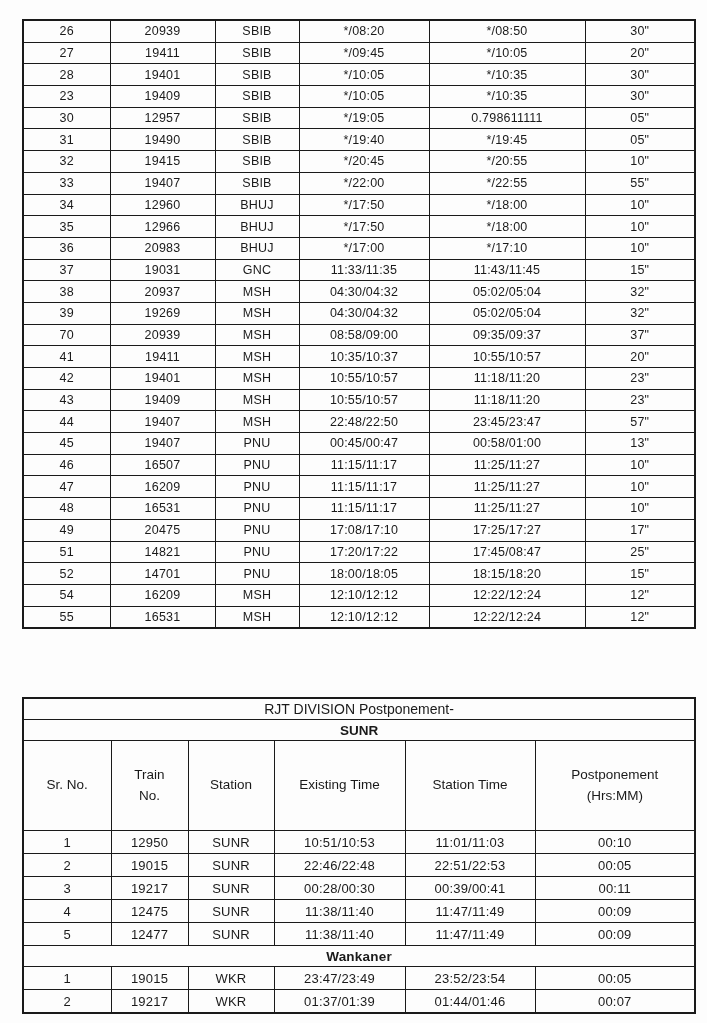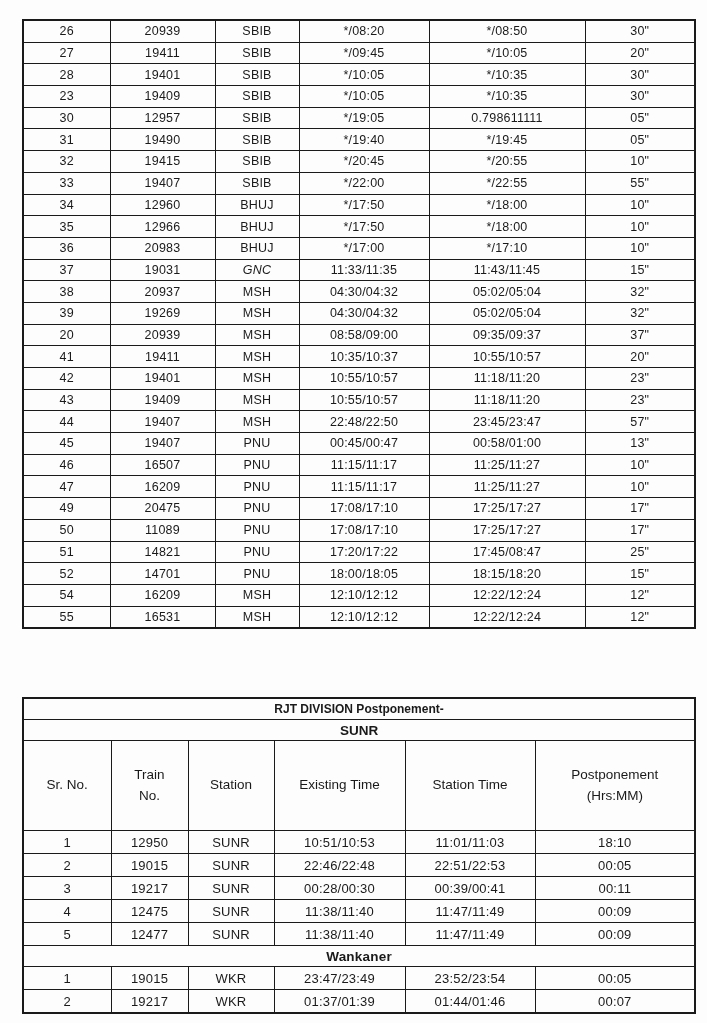"GNC" .italic { font-style: italic -> none }
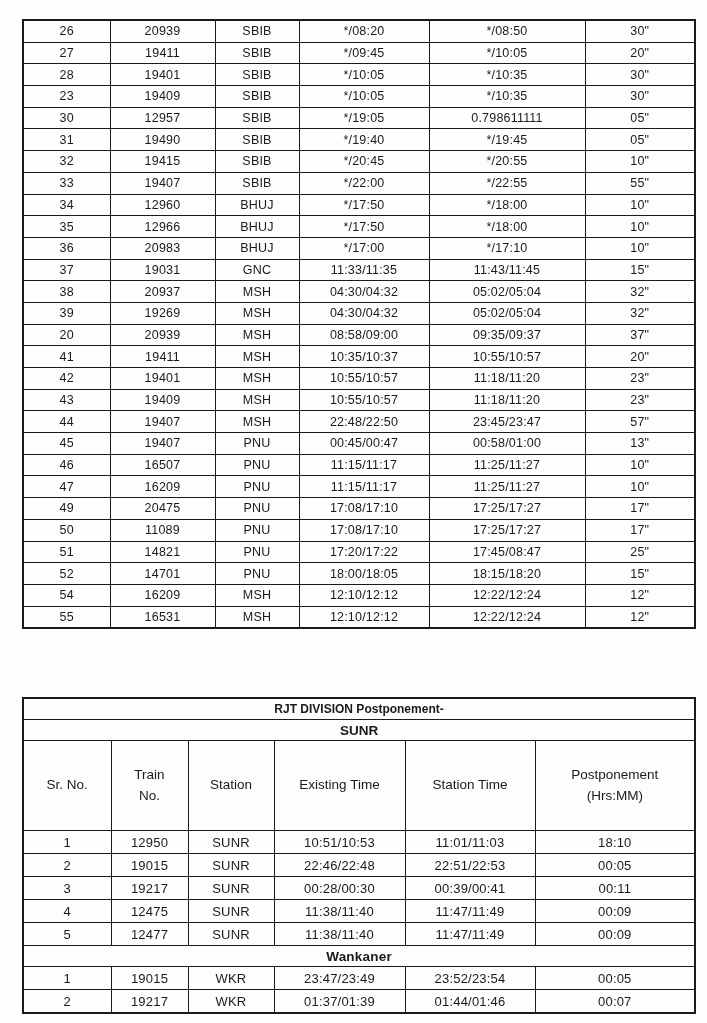"20" td { text: 20 -> 70 }
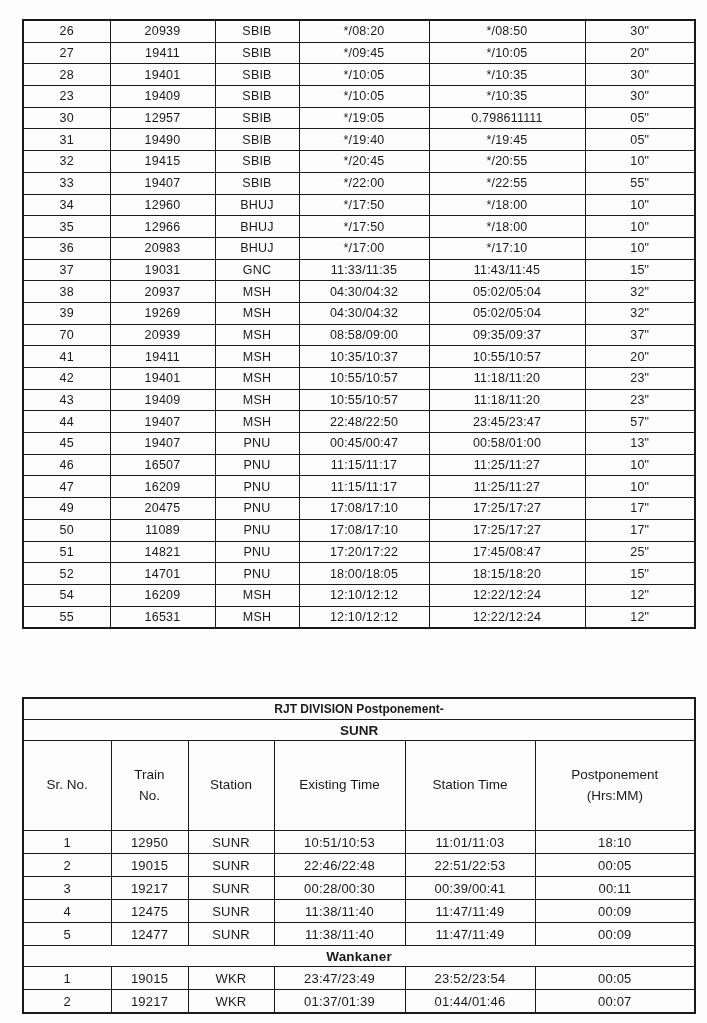"48" tr { html: none -> <tr> <td>48</td> <td>16531</td> <td>PNU</td> <td>11:15/11:17</td> <td>11:25/11:27</td> <td>10"</td> </tr> }
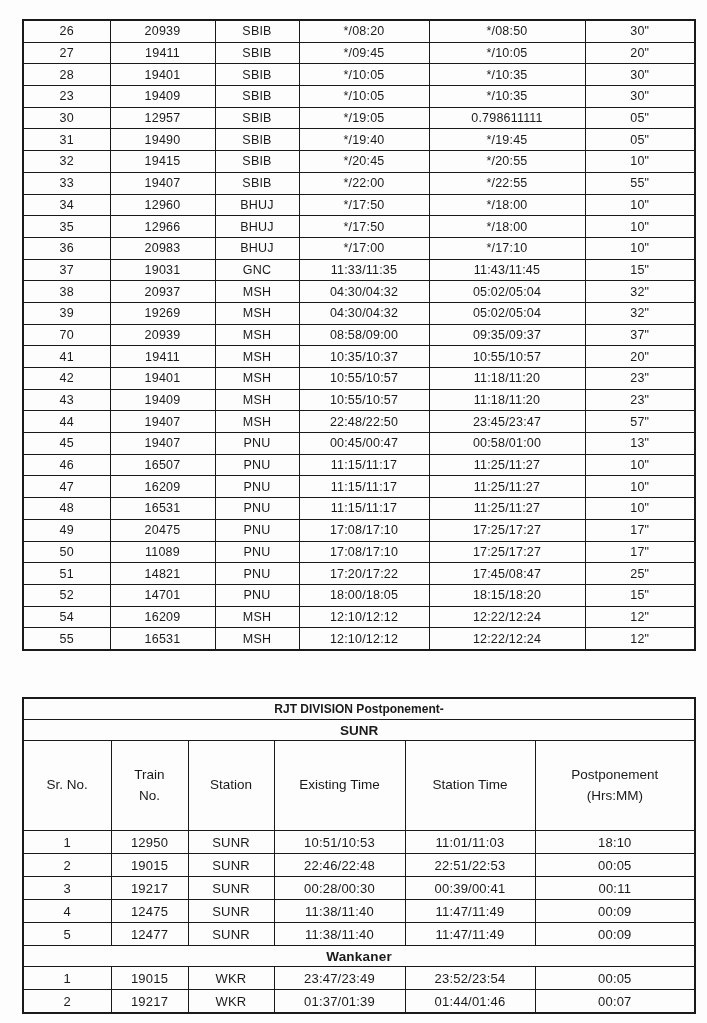"50" tr { html: <tr> <td>50</td> <td>11089</td> <td>PNU</td> <td>17:08/17:10</td> <td>17:25/17:27</td> <td>17"</td> </tr> -> none }
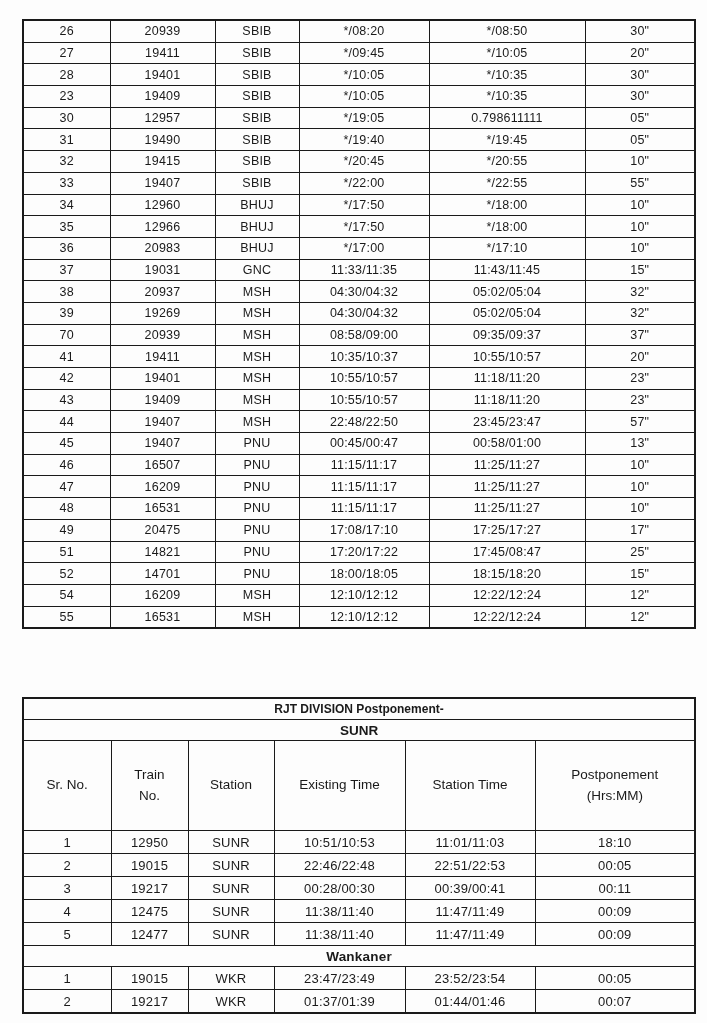"RJT DIVISION Postponement-" #rjt-table .title-row th { font-size: 12px -> 14px; font-weight: bold -> normal }
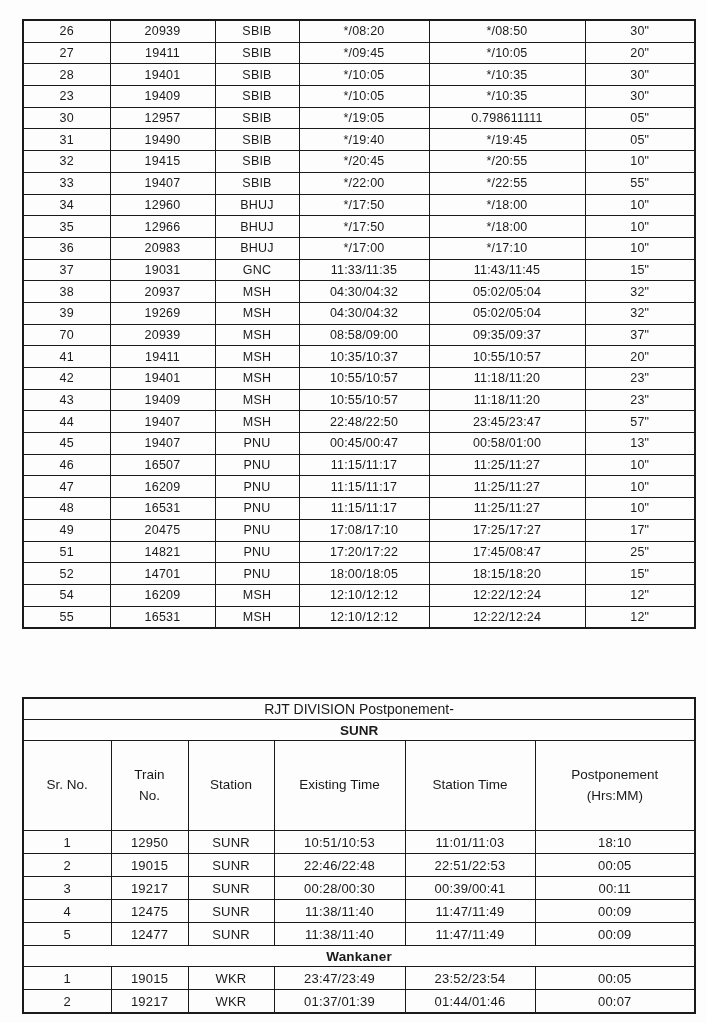"18:10" td { text: 18:10 -> 00:10 }
